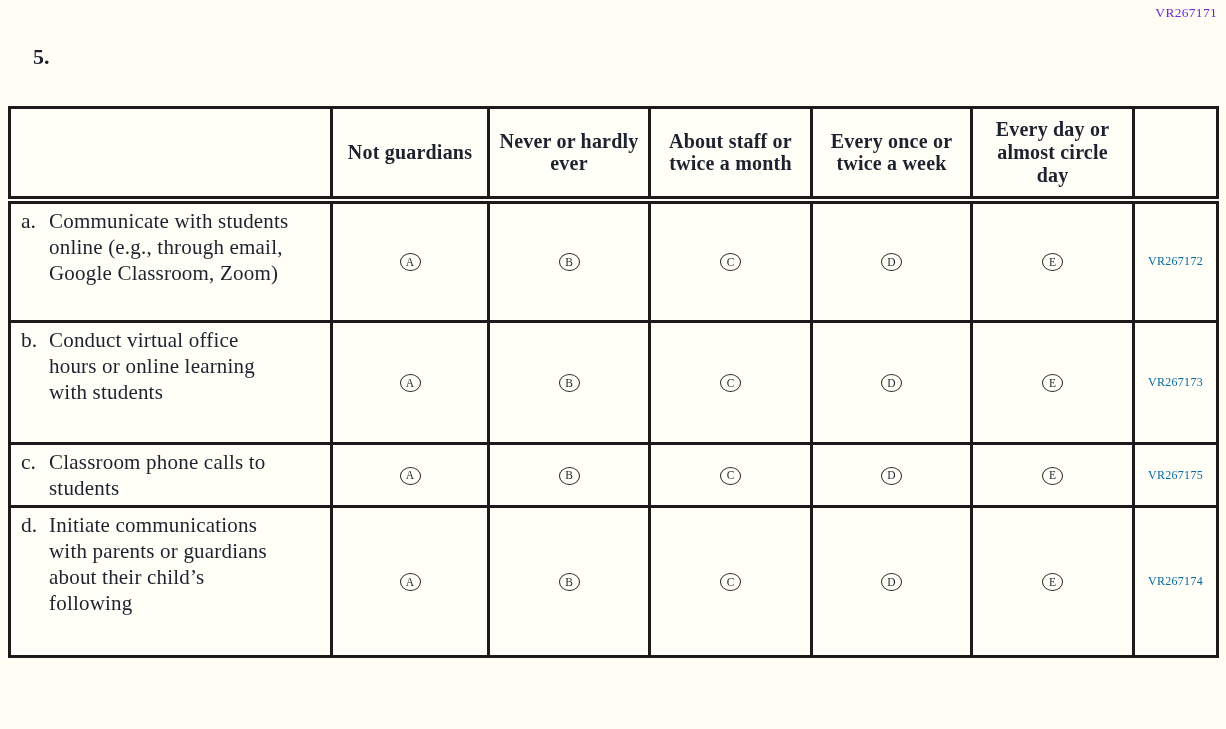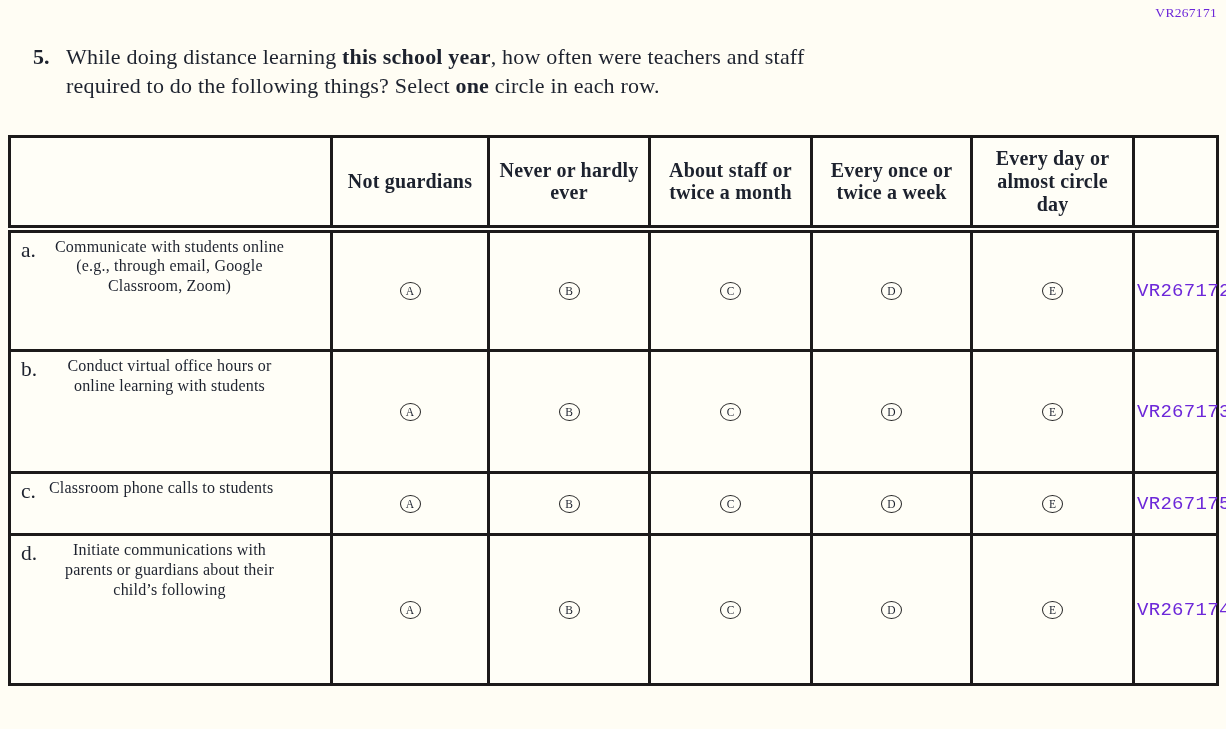"While doing distance learning this" span.q-text { html: <span><span>While doing distance learning </span><b>this school year</b><span>, how often were teachers and staff</span><br><span>required to do the following things? Select </span><b>one</b><span> circle in each row.</span></span> -> none }
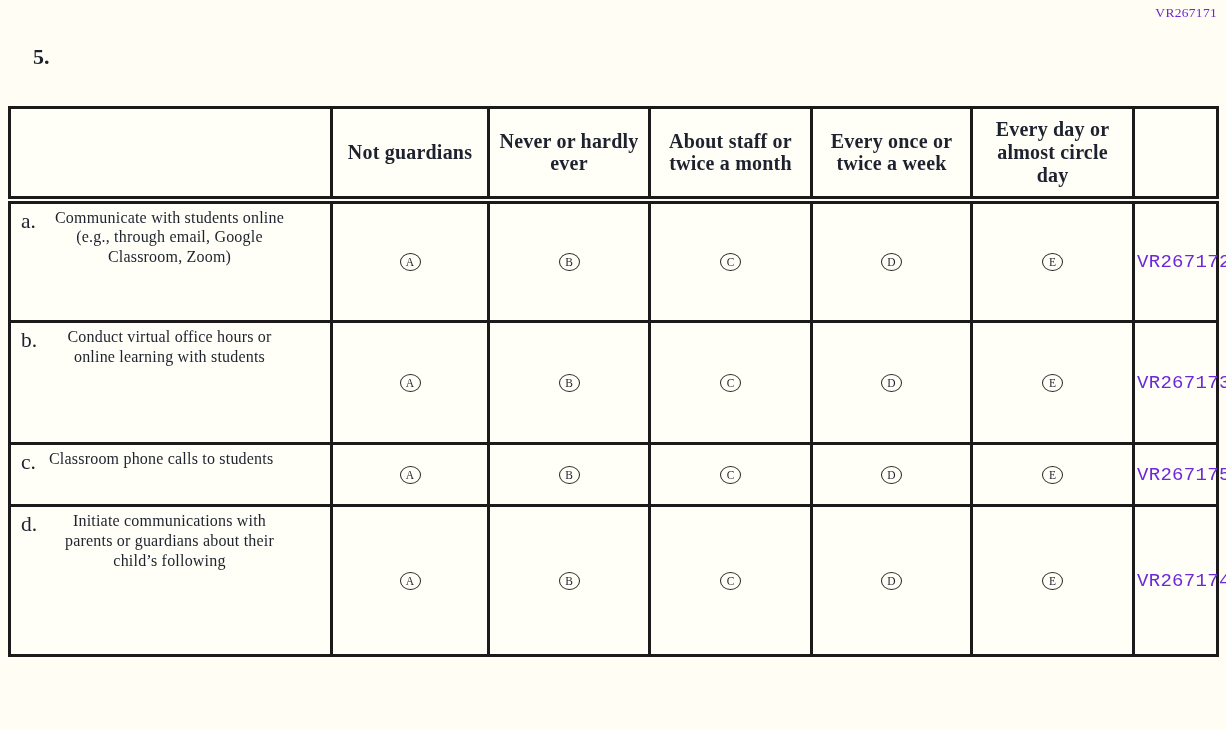"Communicate with students online (e.g.," .row-label { font-size: 16px -> 21px; text-align: center -> none }
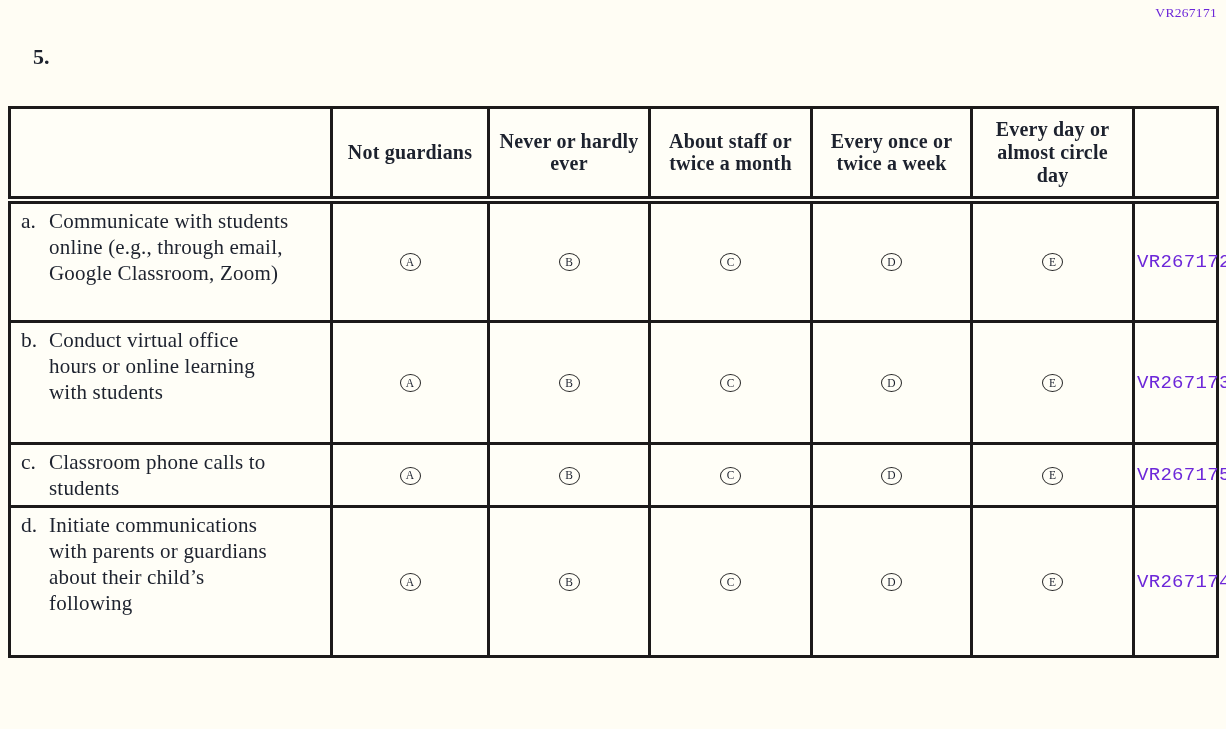"VR267172" .vr-cell { color: #6d28d9 -> #0369a1; font-family: Liberation Mono, monospace -> none; font-size: 19px -> 12px }
